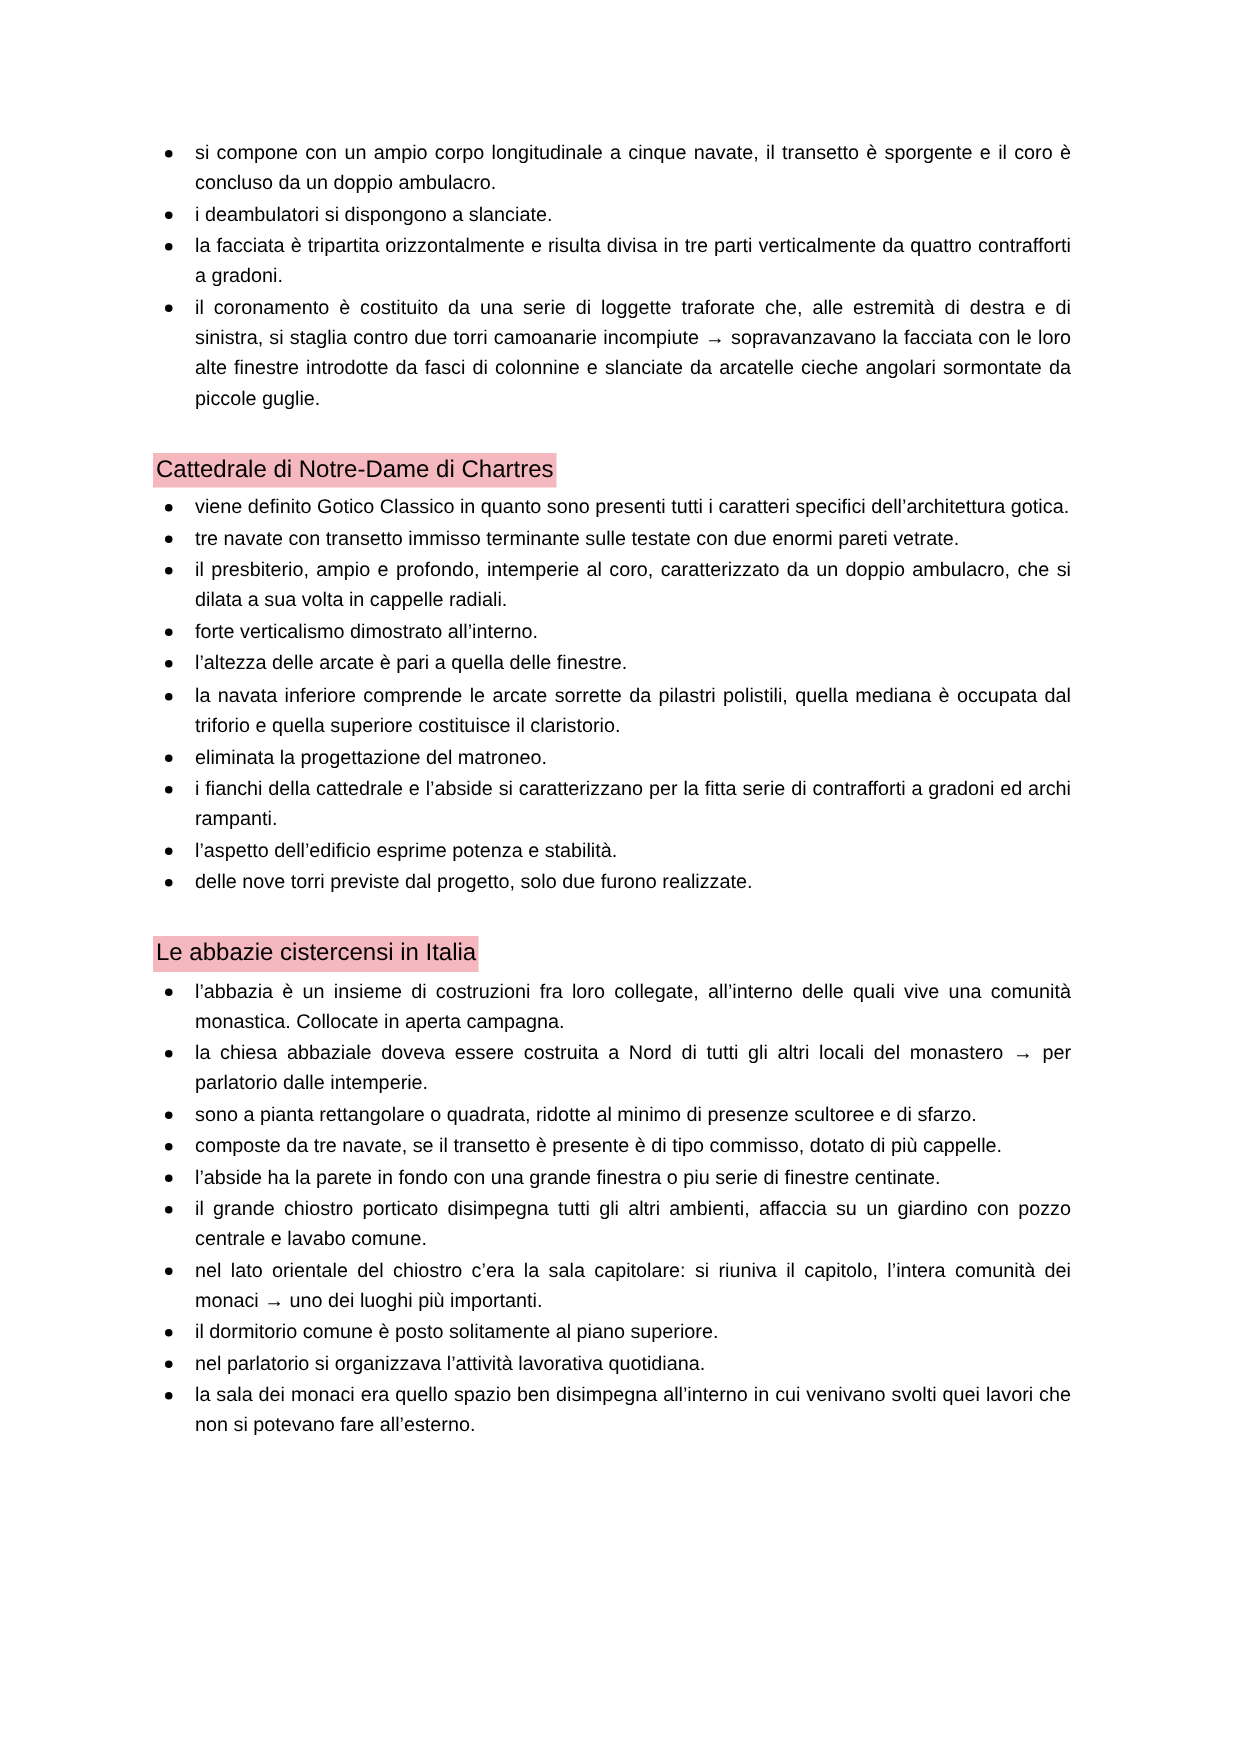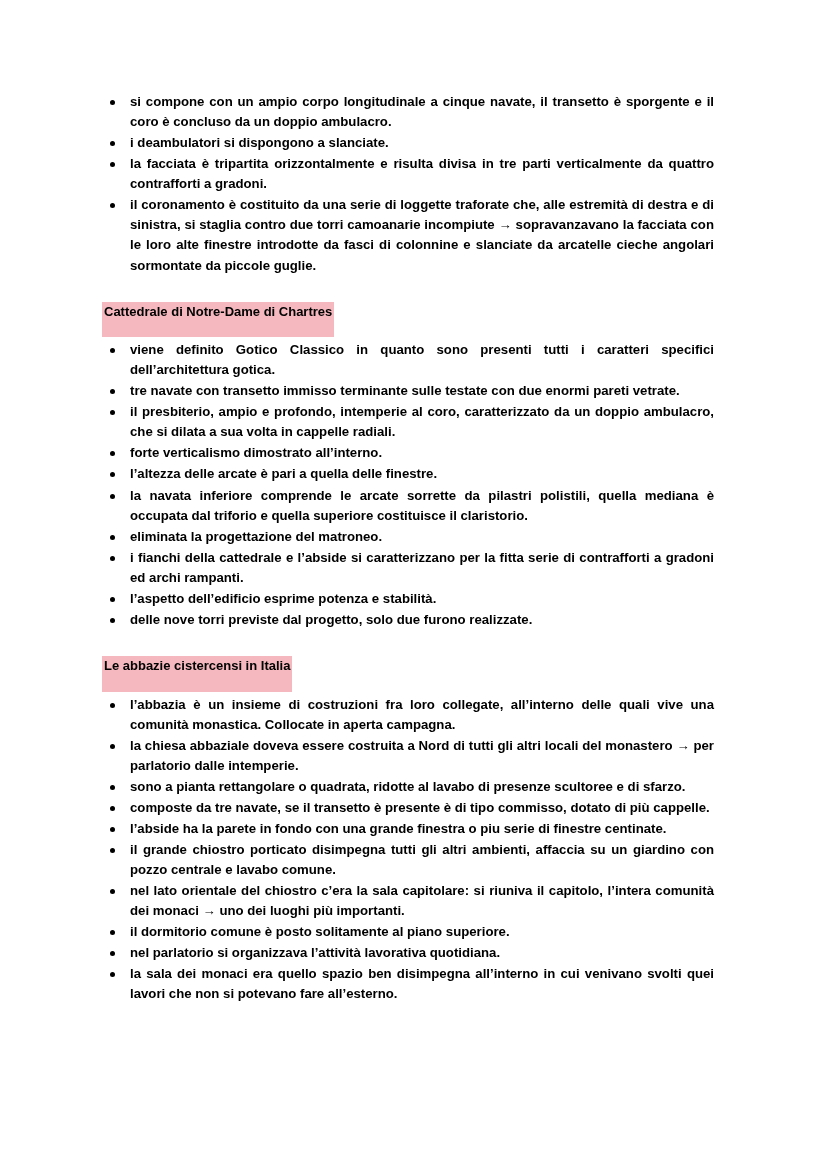"si compone con un ampio" ul.bullets > li { font-weight: bold -> none }
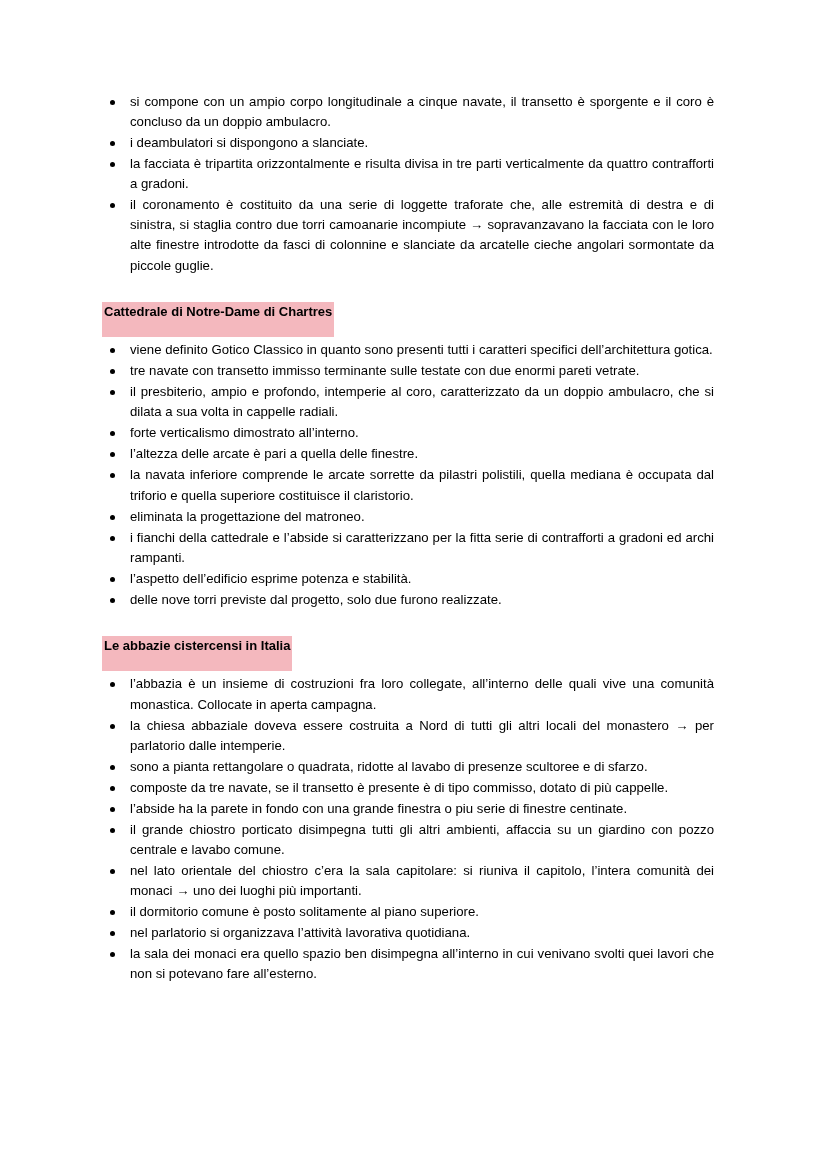"Cattedrale di Notre-Dame di Chartres" .section-heading { font-size: 13px -> 16px; font-weight: bold -> normal; padding: 1px 2px 17px 2px -> 1px 2px 1px 2px }
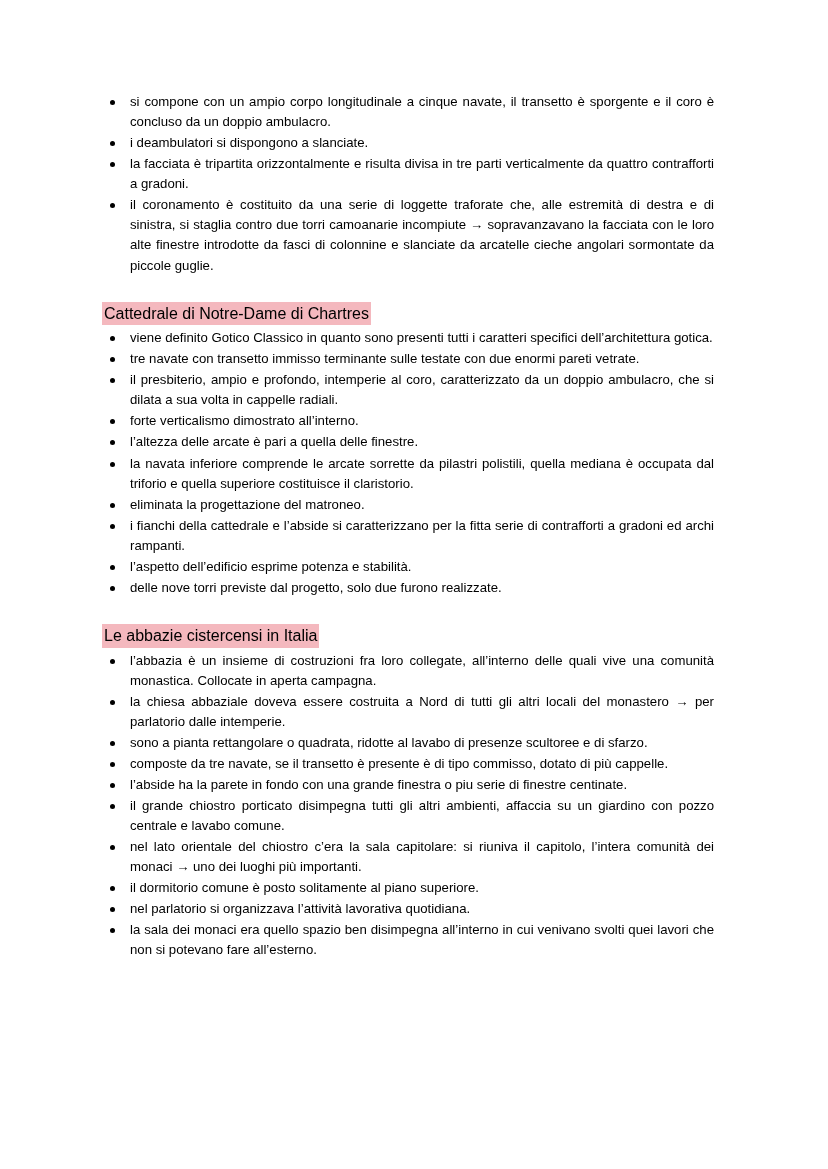"sono a pianta rettangolare o" li { text: lavabo -> minimo }
